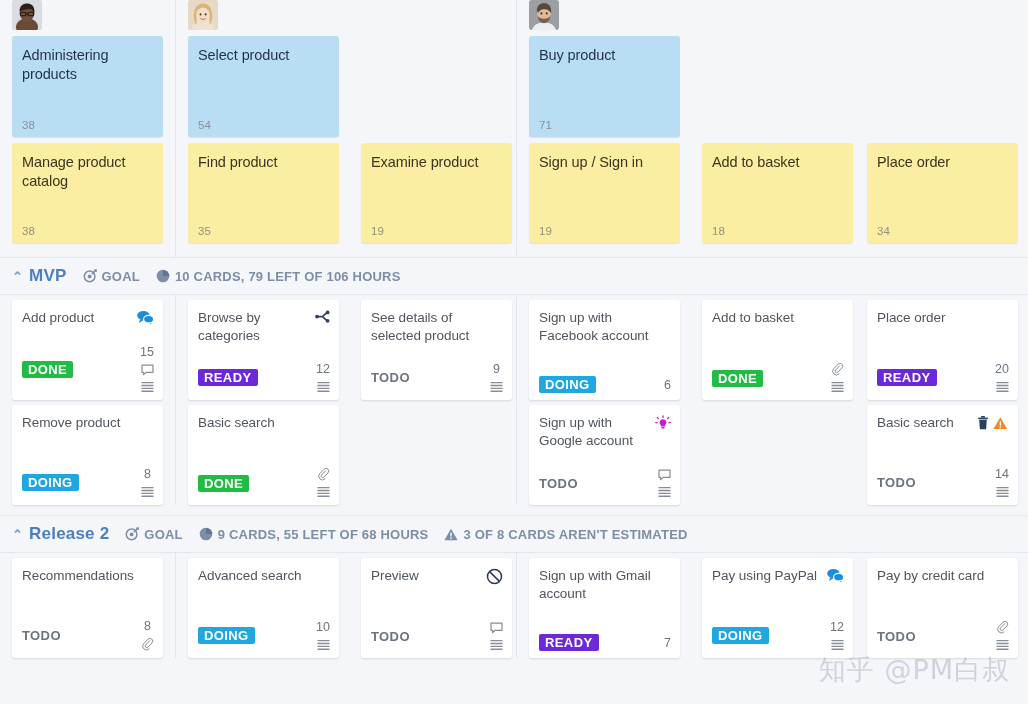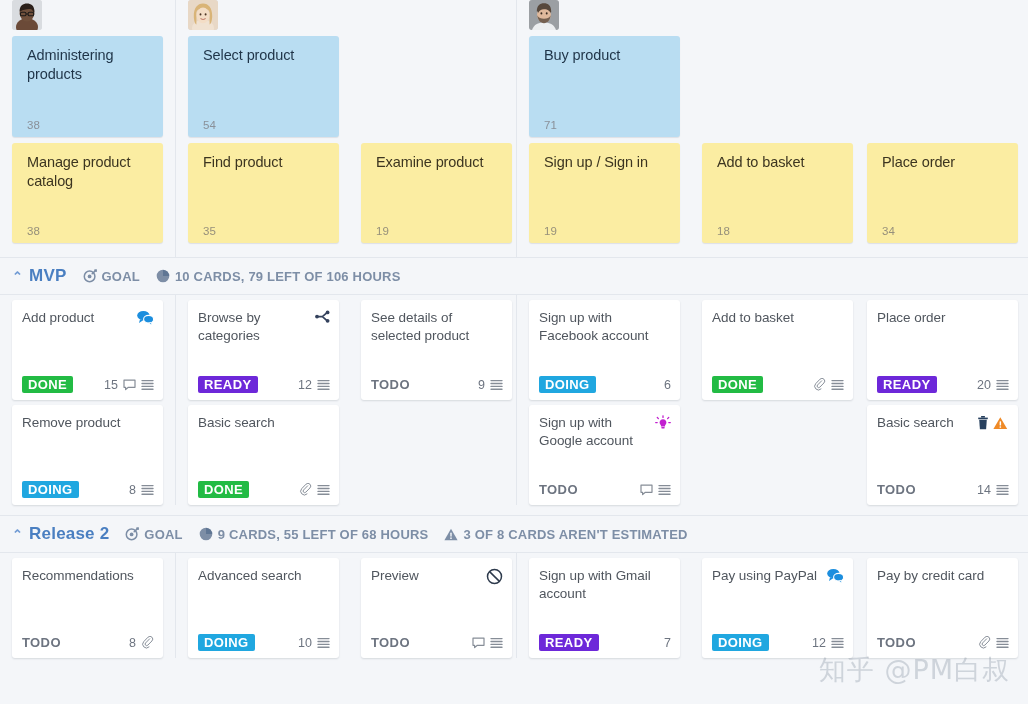"Administering products" .smcard { padding: 10px 10px 6px 15px -> 10px 10px 6px 10px }
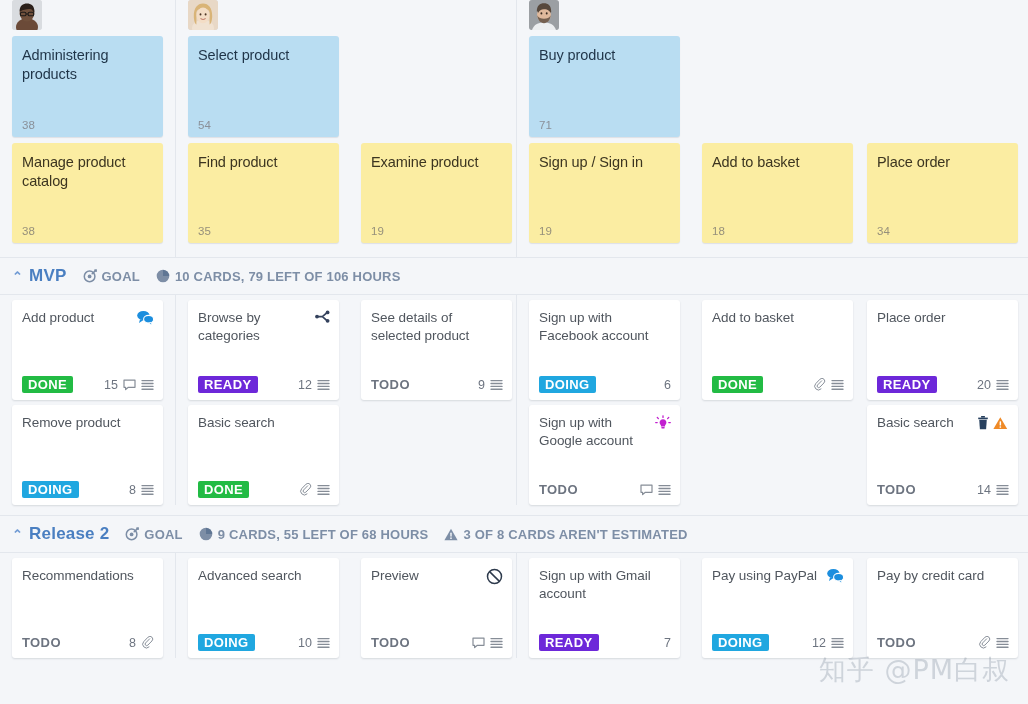"15" .foot-right { flex-direction: none -> column }
